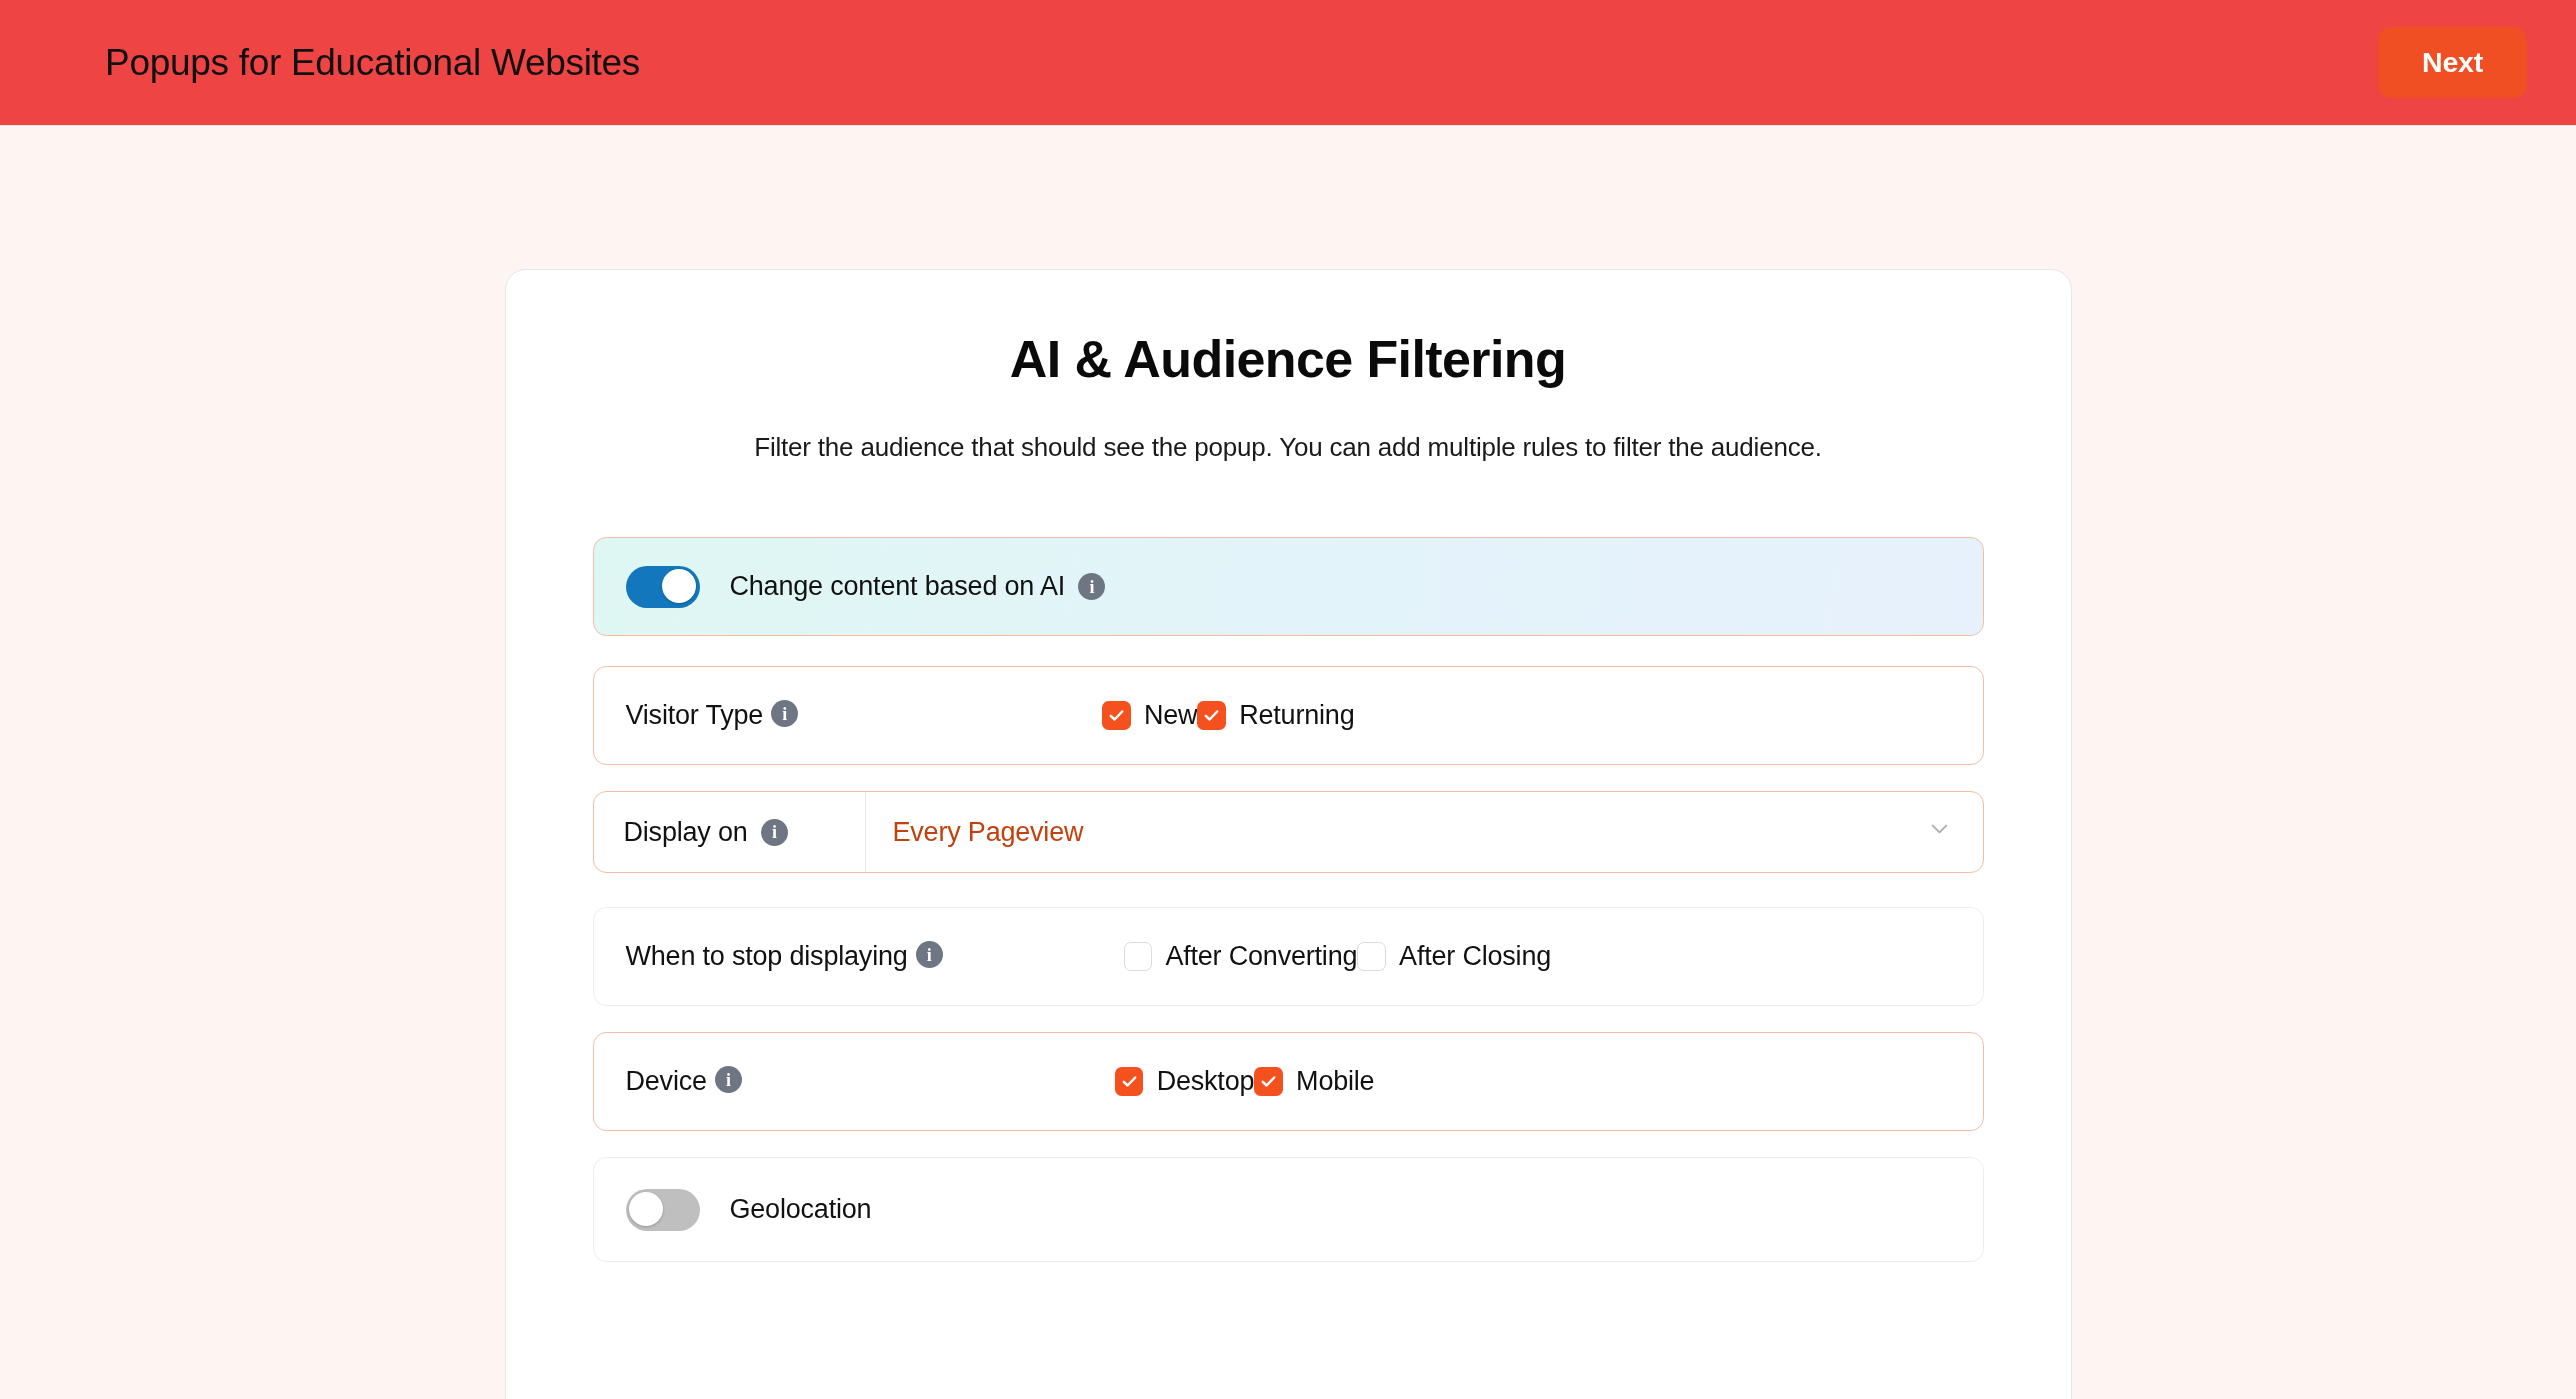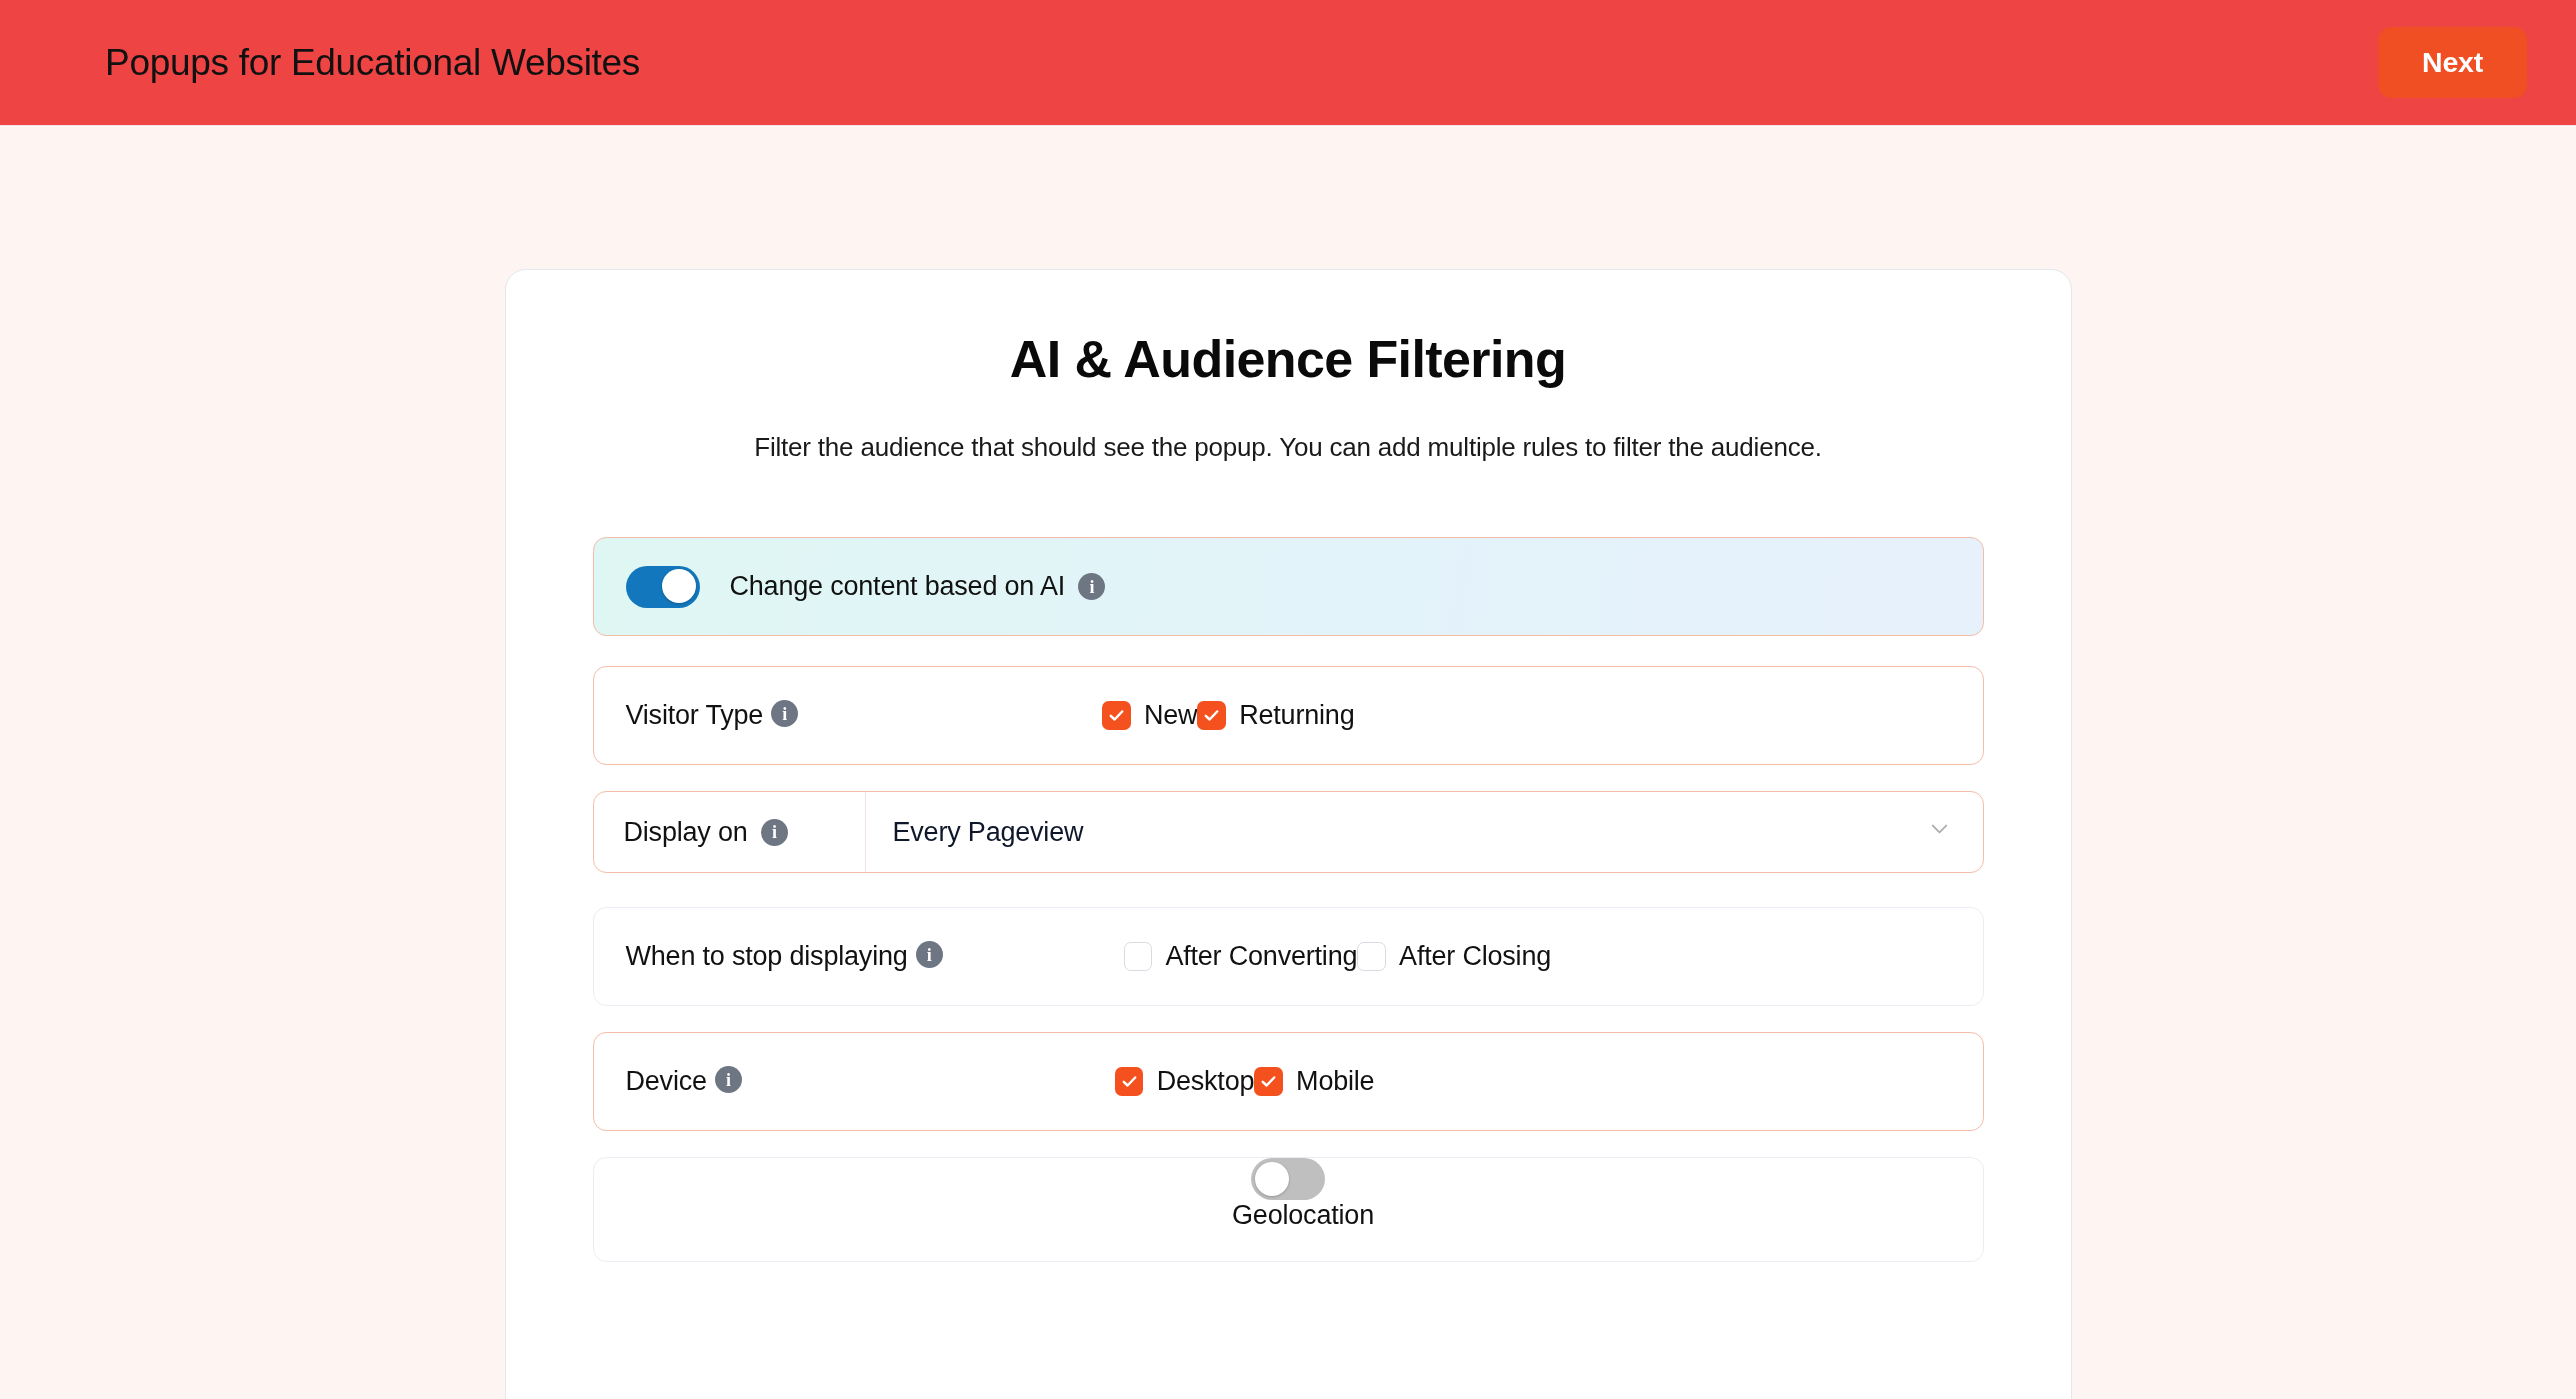"Every Pageview" .select-value { color: #0f172a -> #c2410c }
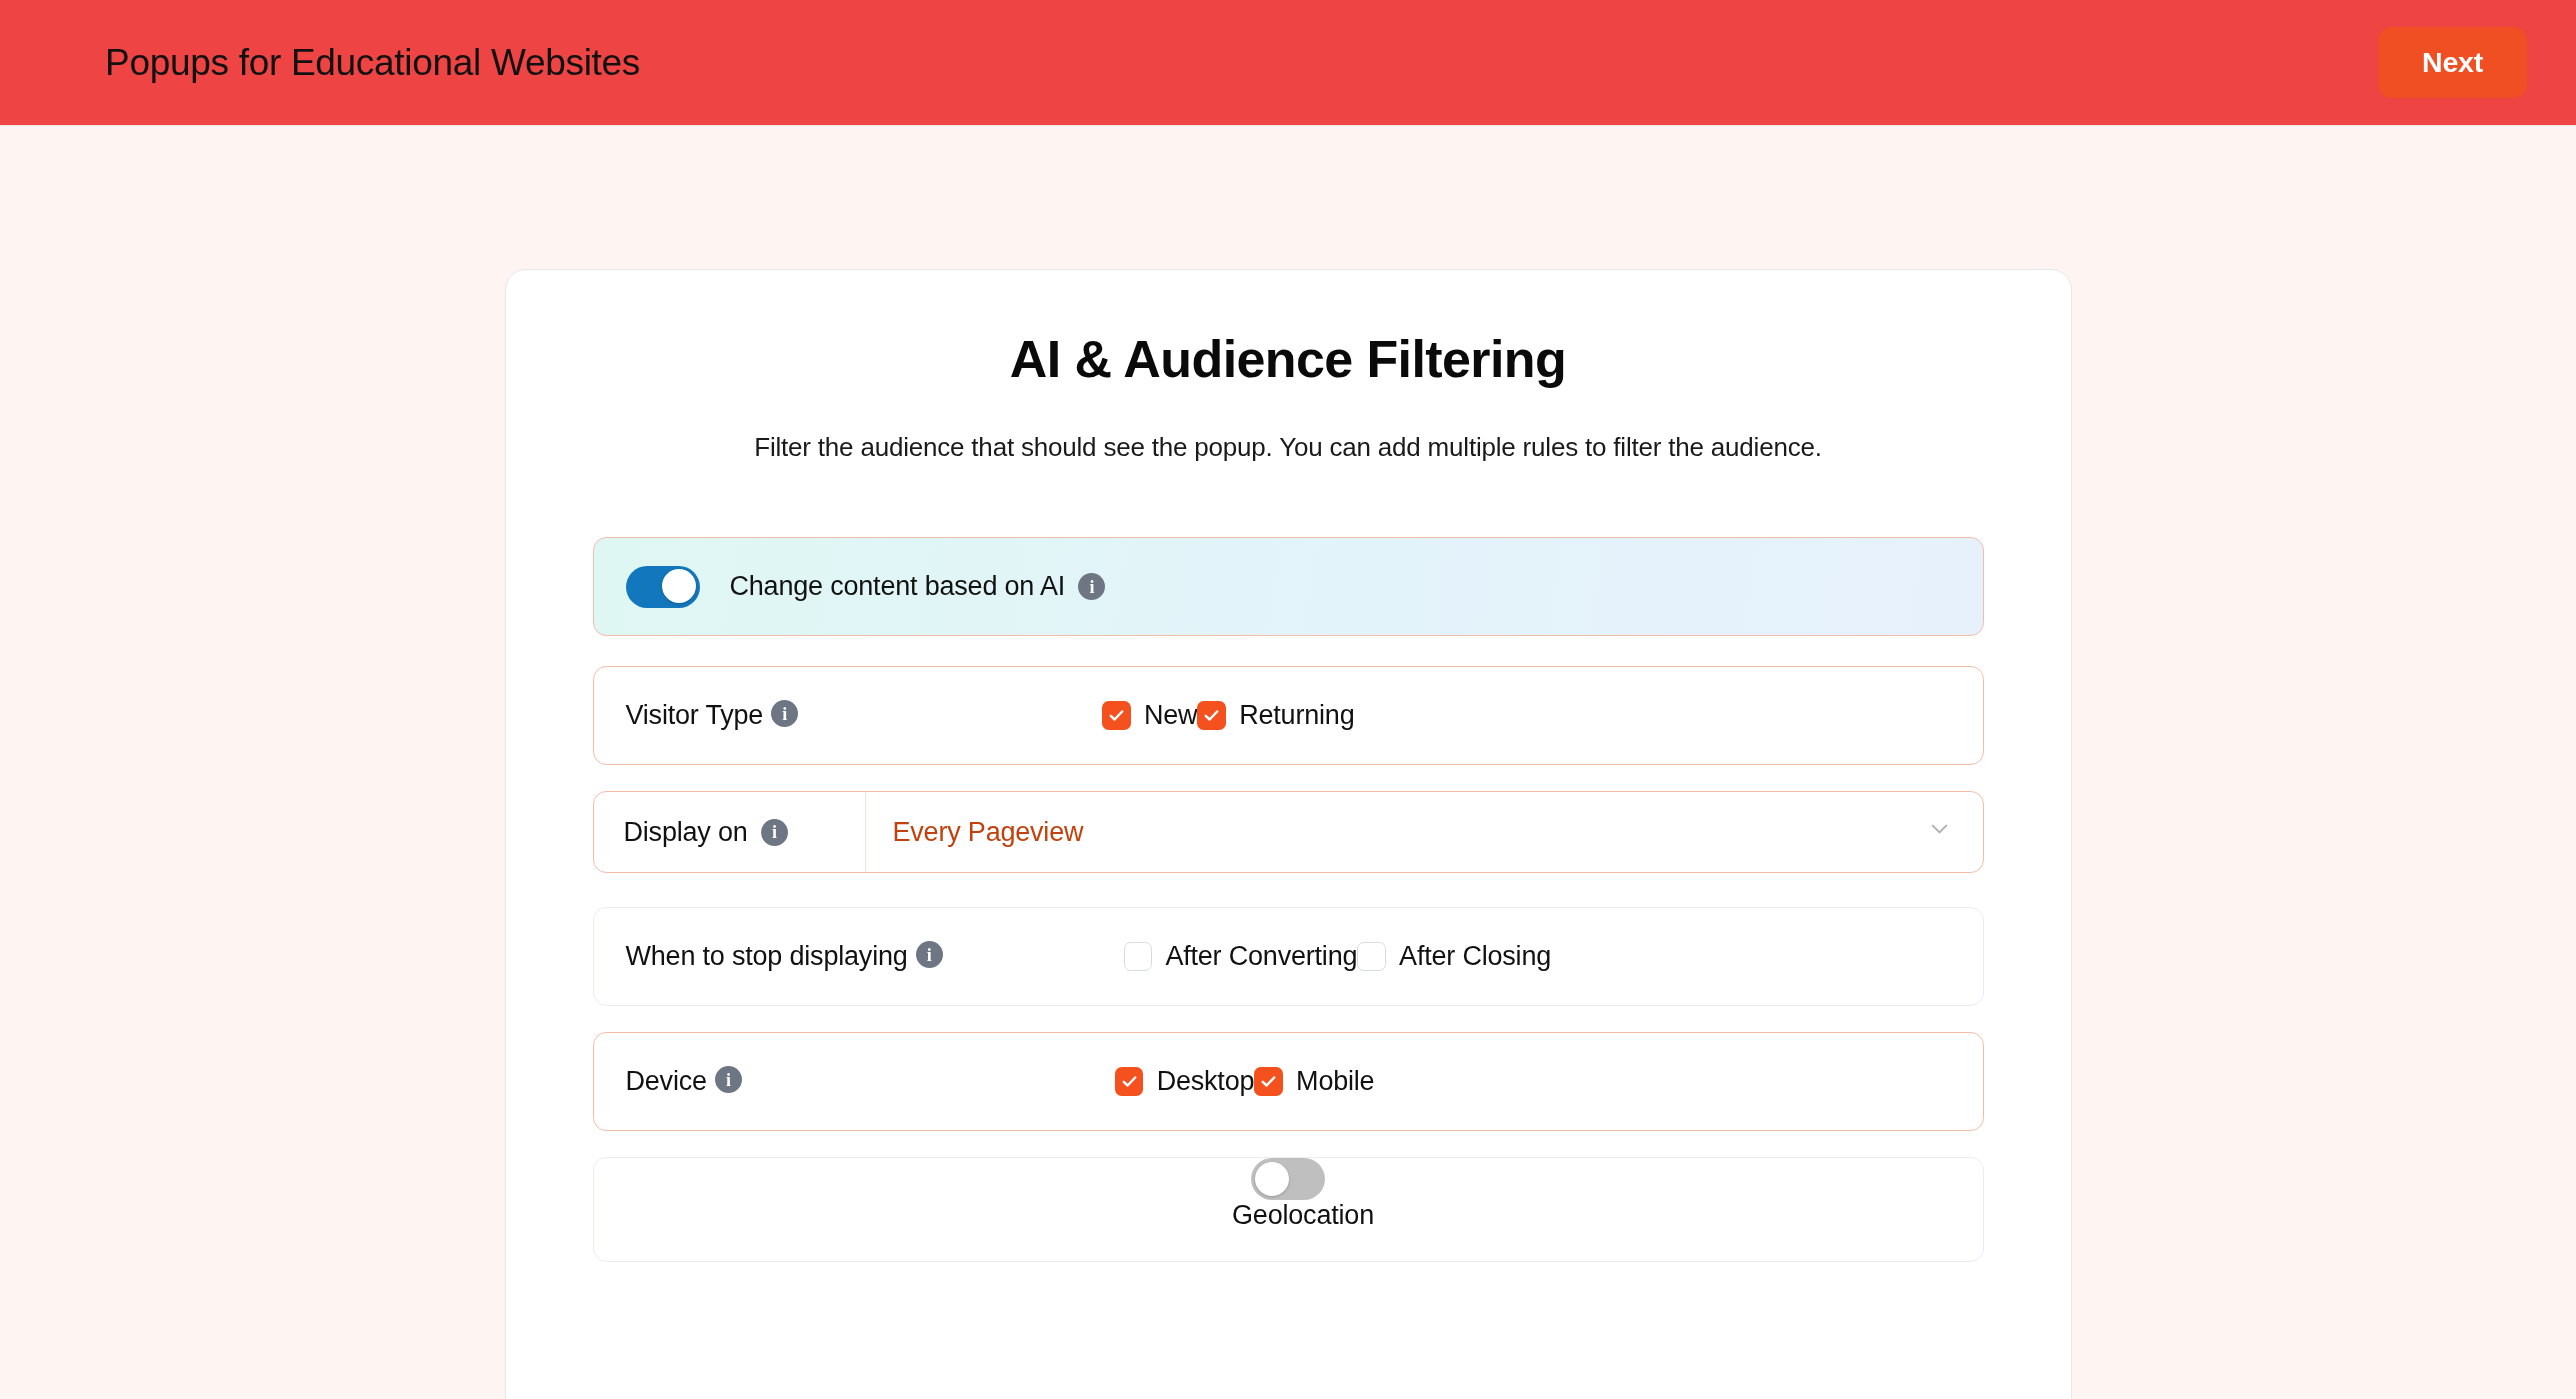"Geolocation" .rule-row.toggle-row { flex-direction: column -> none }
